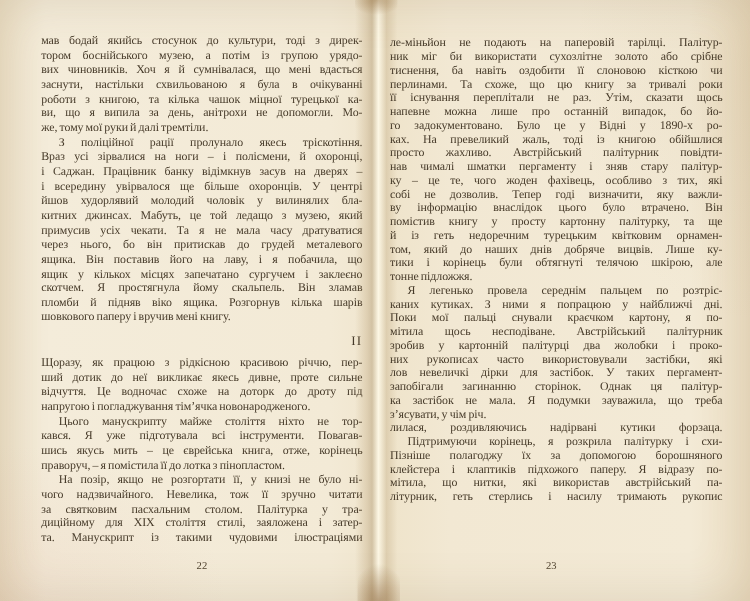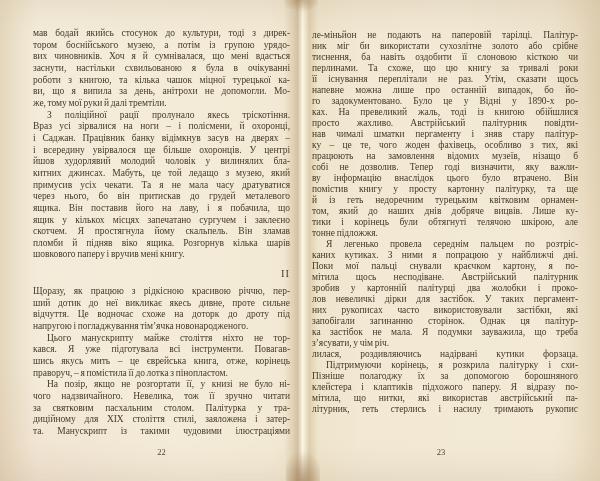"працюють на замовлення відомих музеїв," div.line { html: <div>працюють на замовлення відомих музеїв, нізащо б</div> -> none }
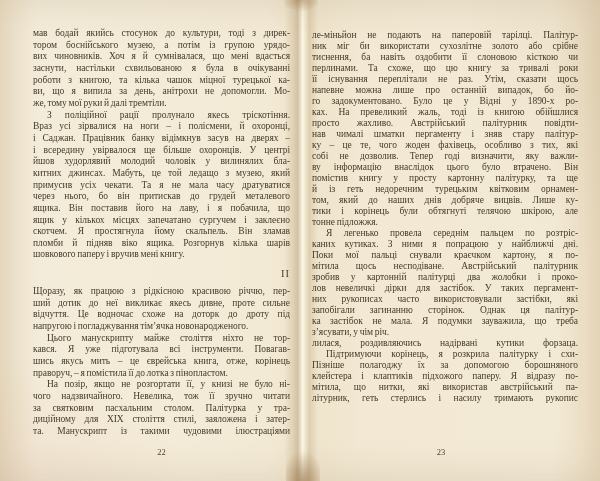"лов невеличкі дірки для застібок." div.line { order: before "них рукописах часто використовували" -> after "них рукописах часто використовували" }
